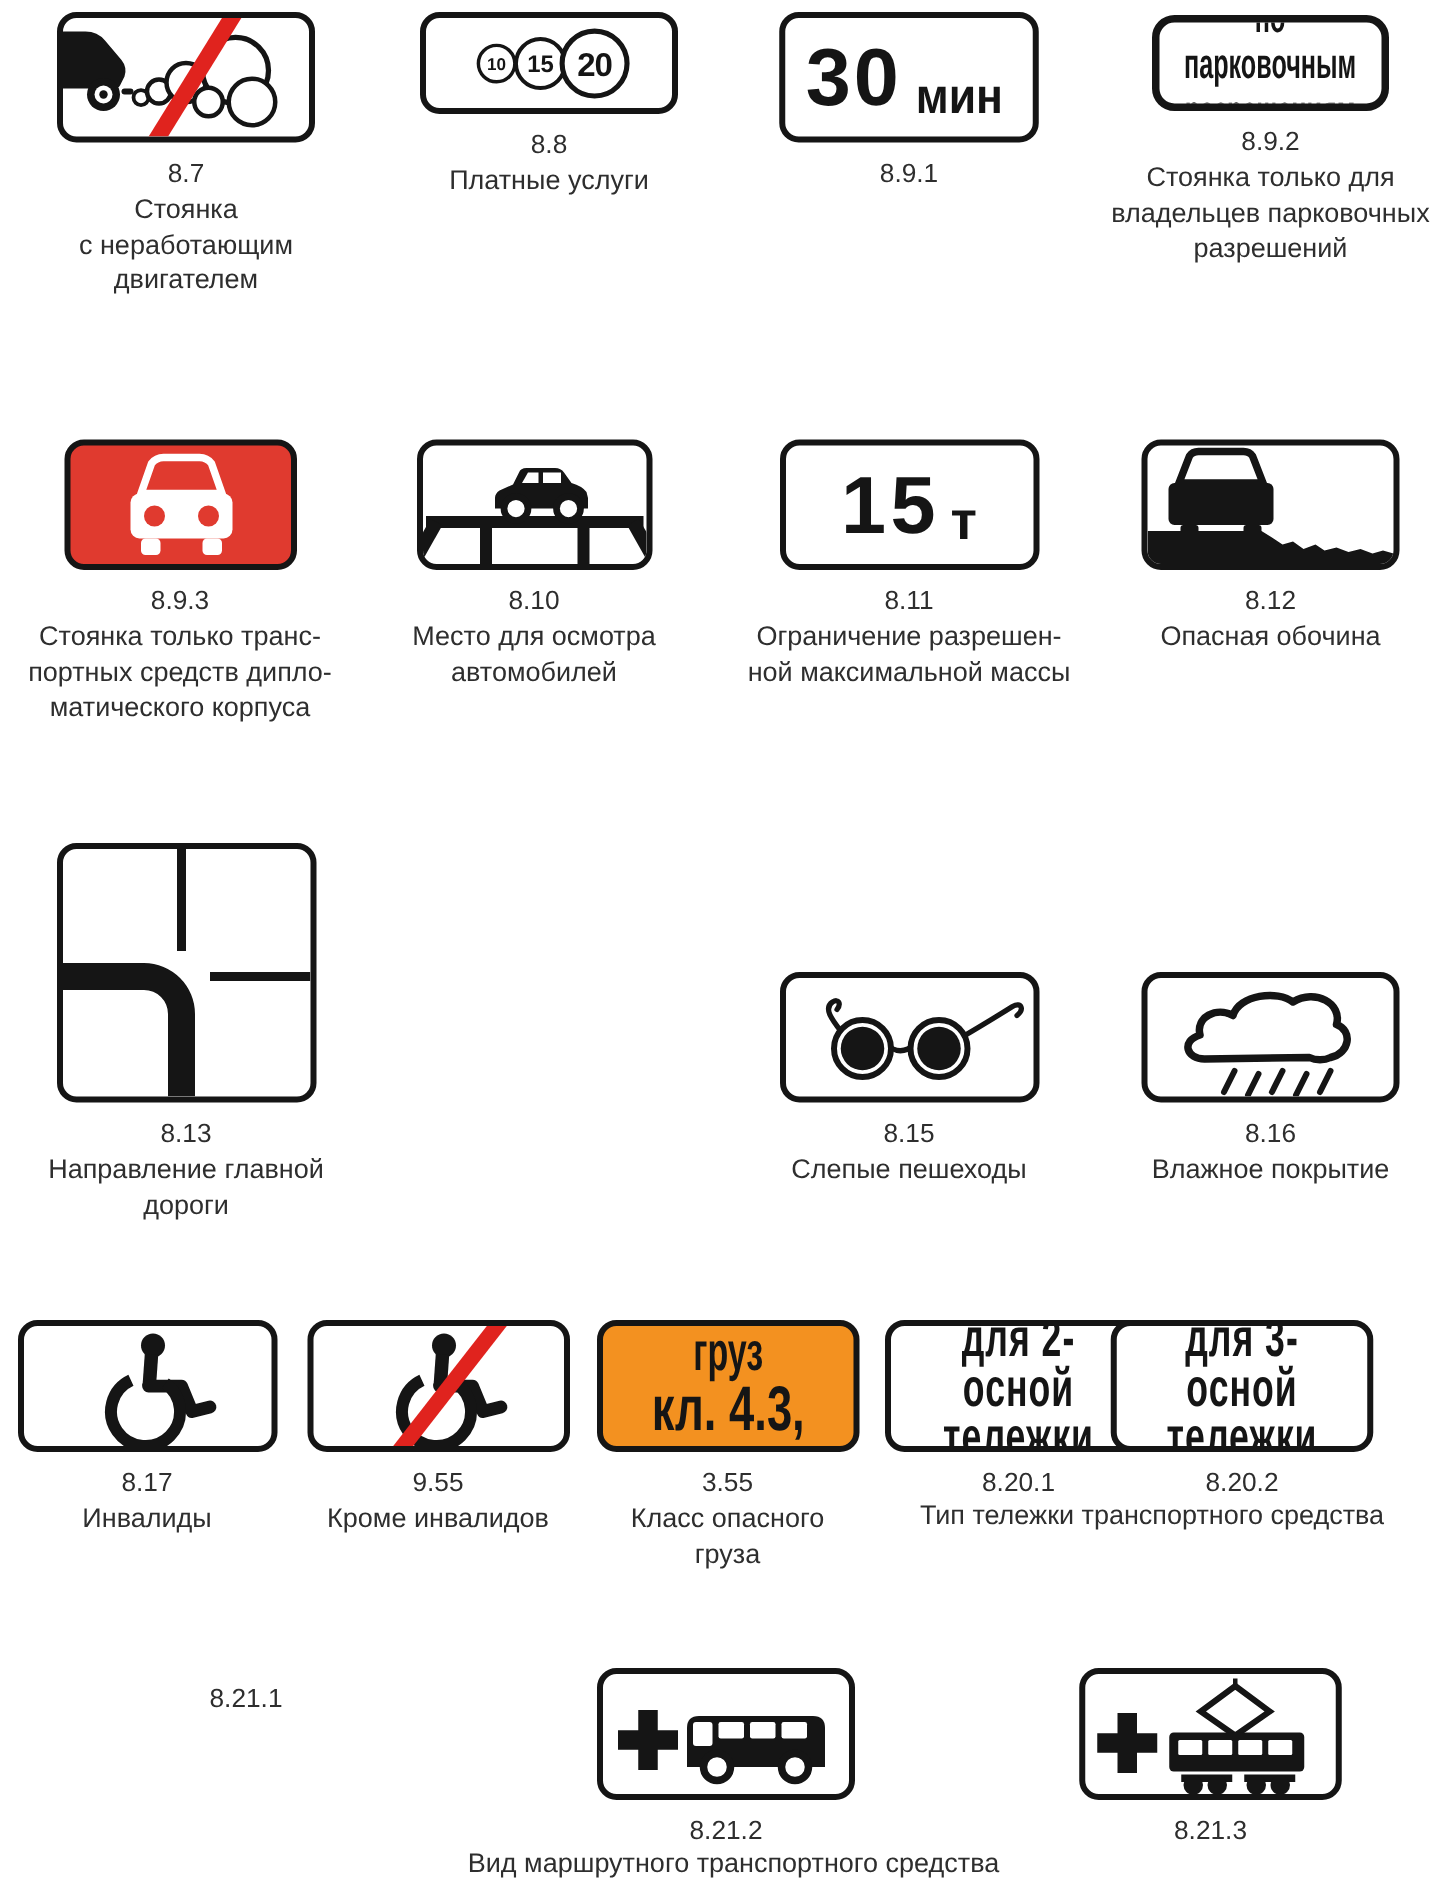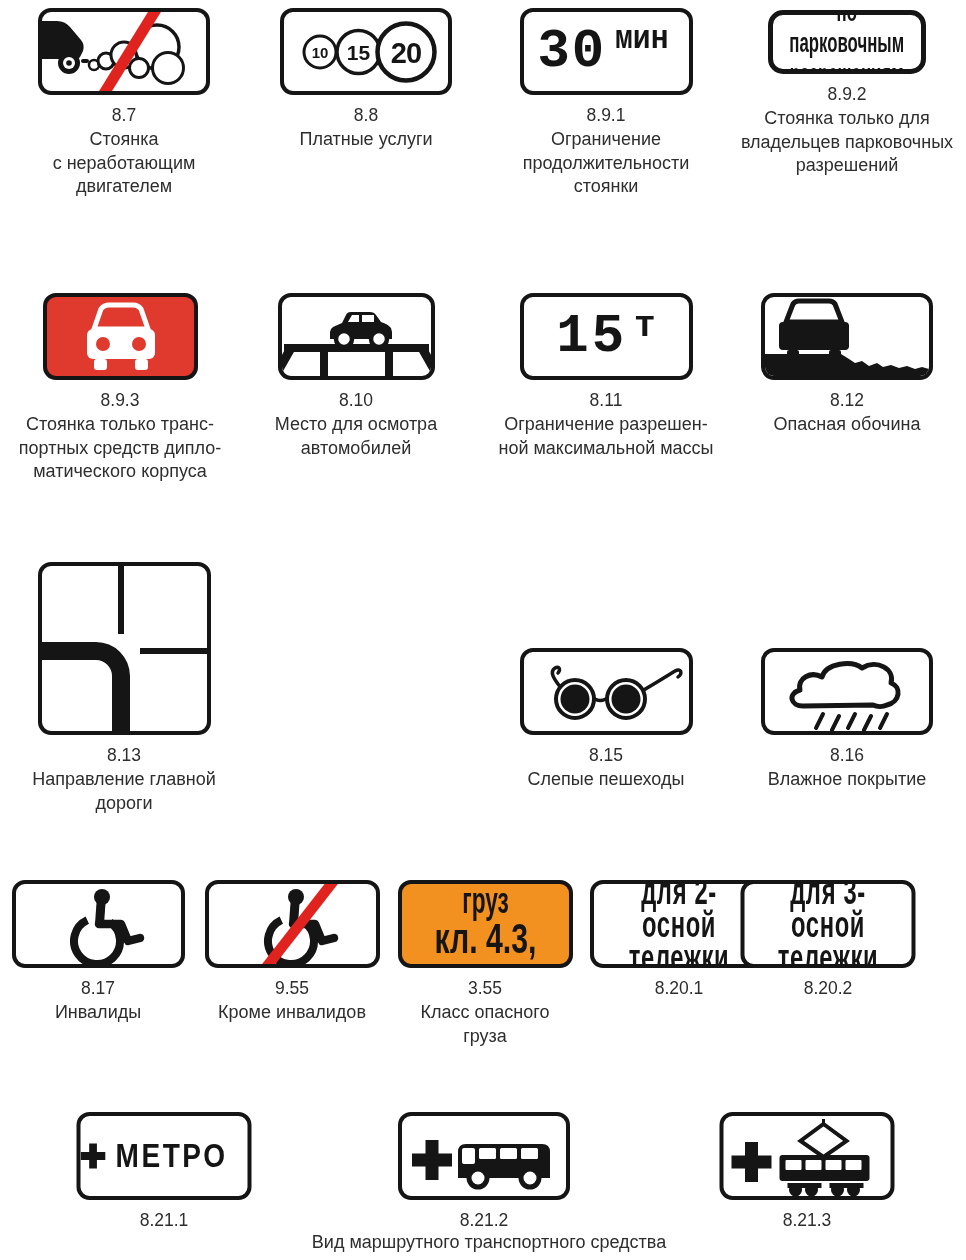"10" #p8_8 { height: 87px -> 68px }
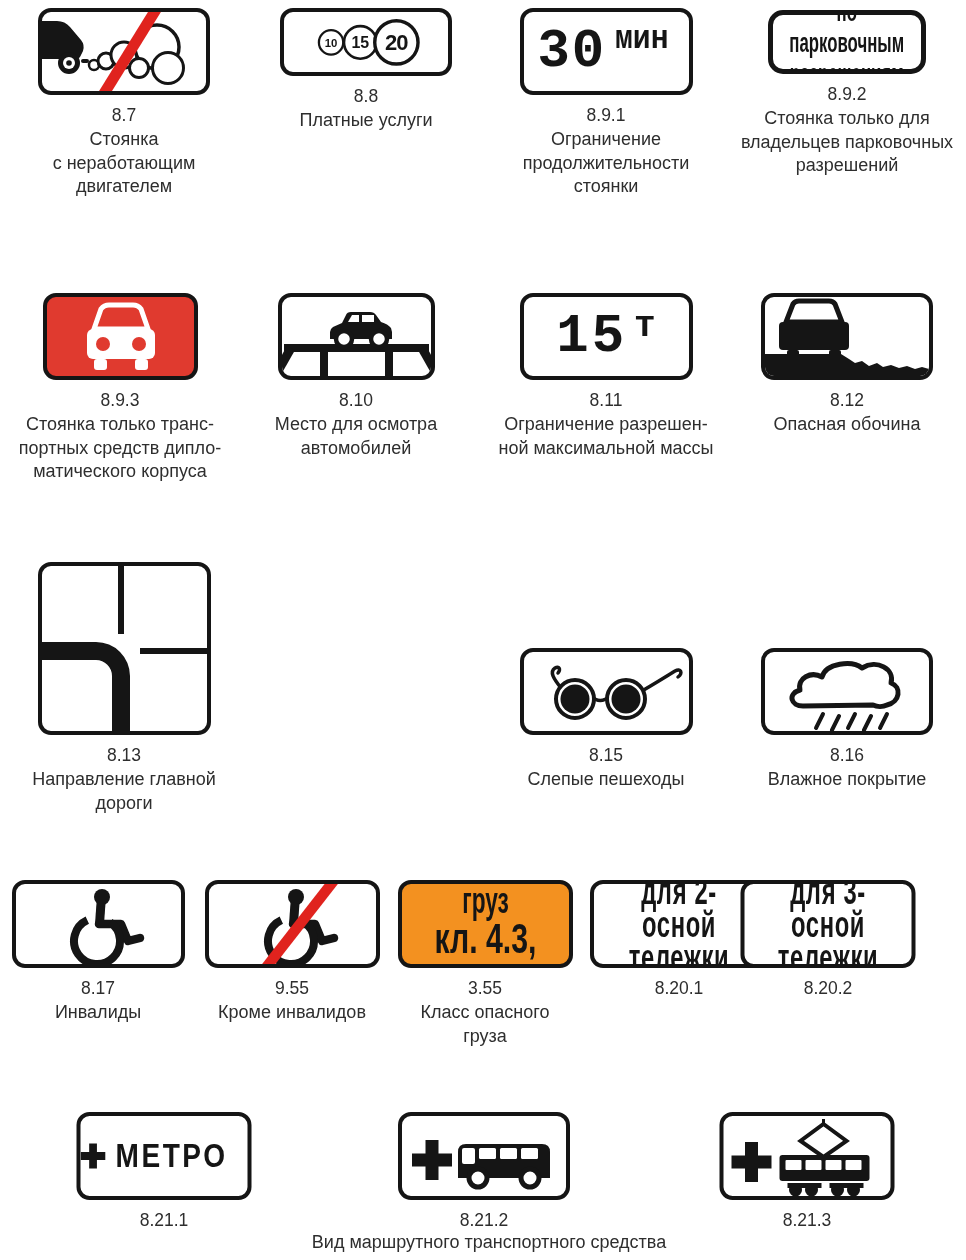"30" .valrow { align-items: flex-start -> flex-end; font-family: Liberation Mono, monospace -> none }
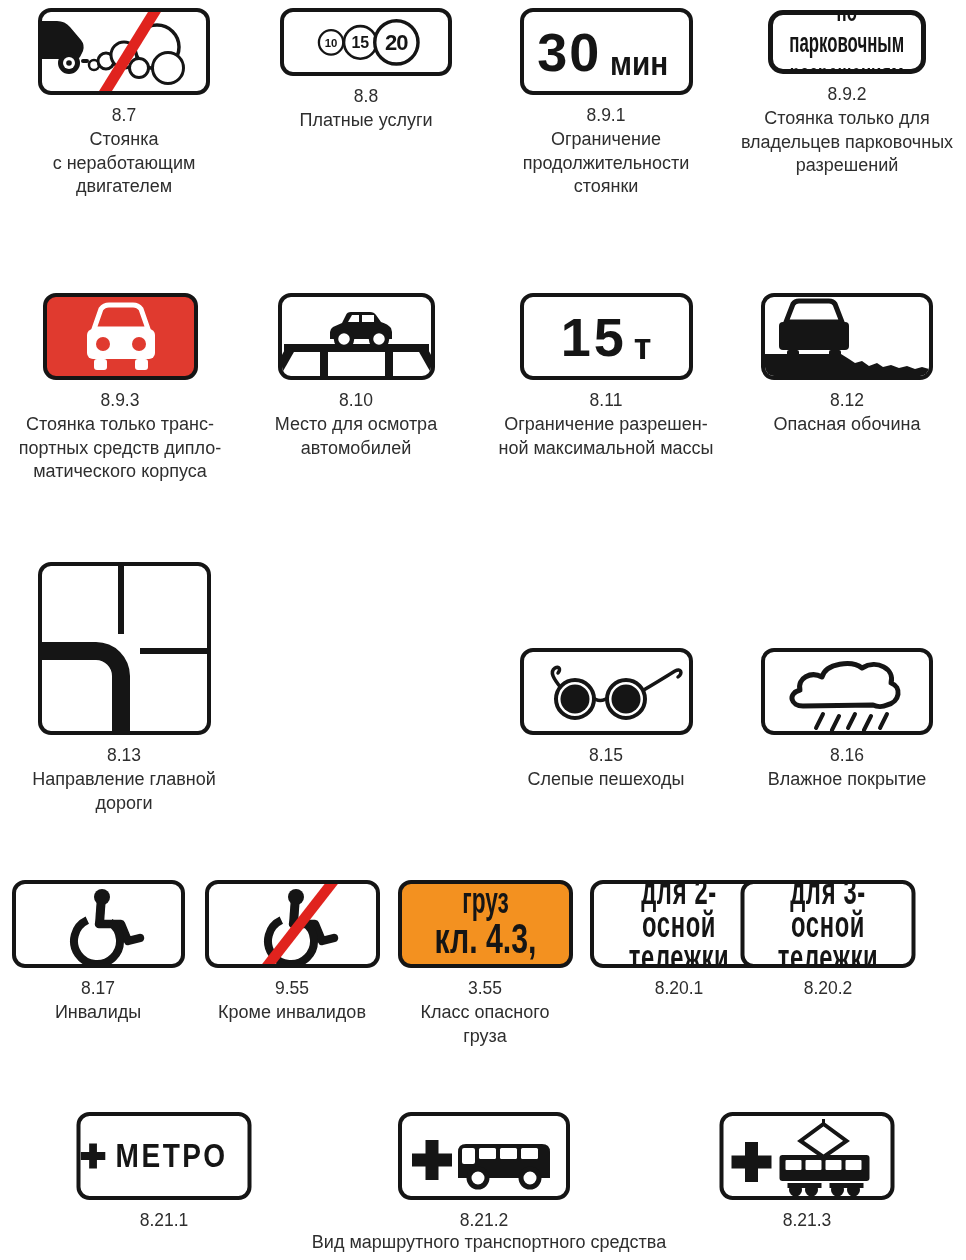"Ограничение" div.cap { html: <div>Ограничение продолжительности стоянки</div> -> none }
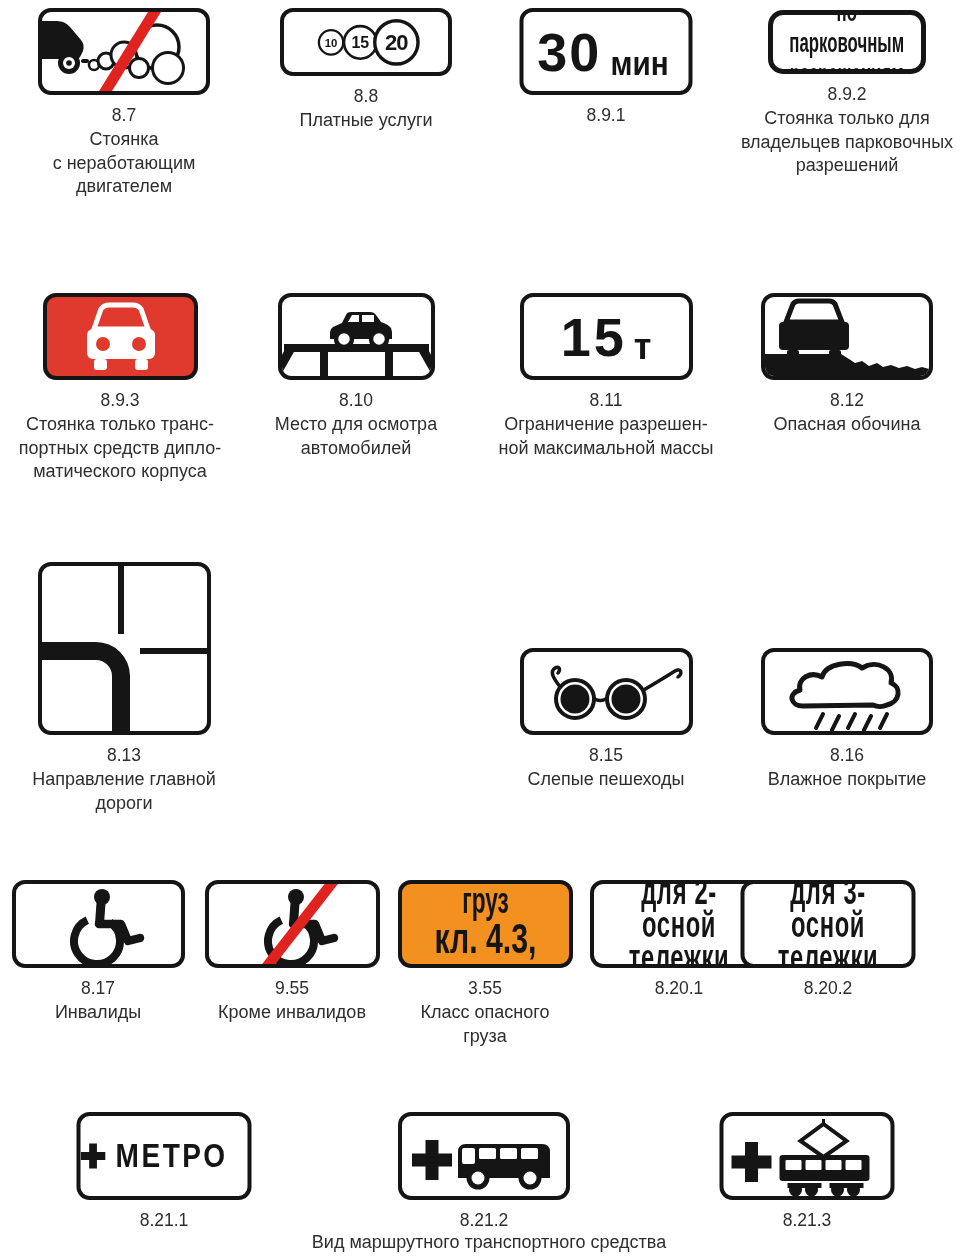"Тип тележки транспортного средства" div.shared-cap { html: none -> <div>Тип тележки транспортного средства</div> }
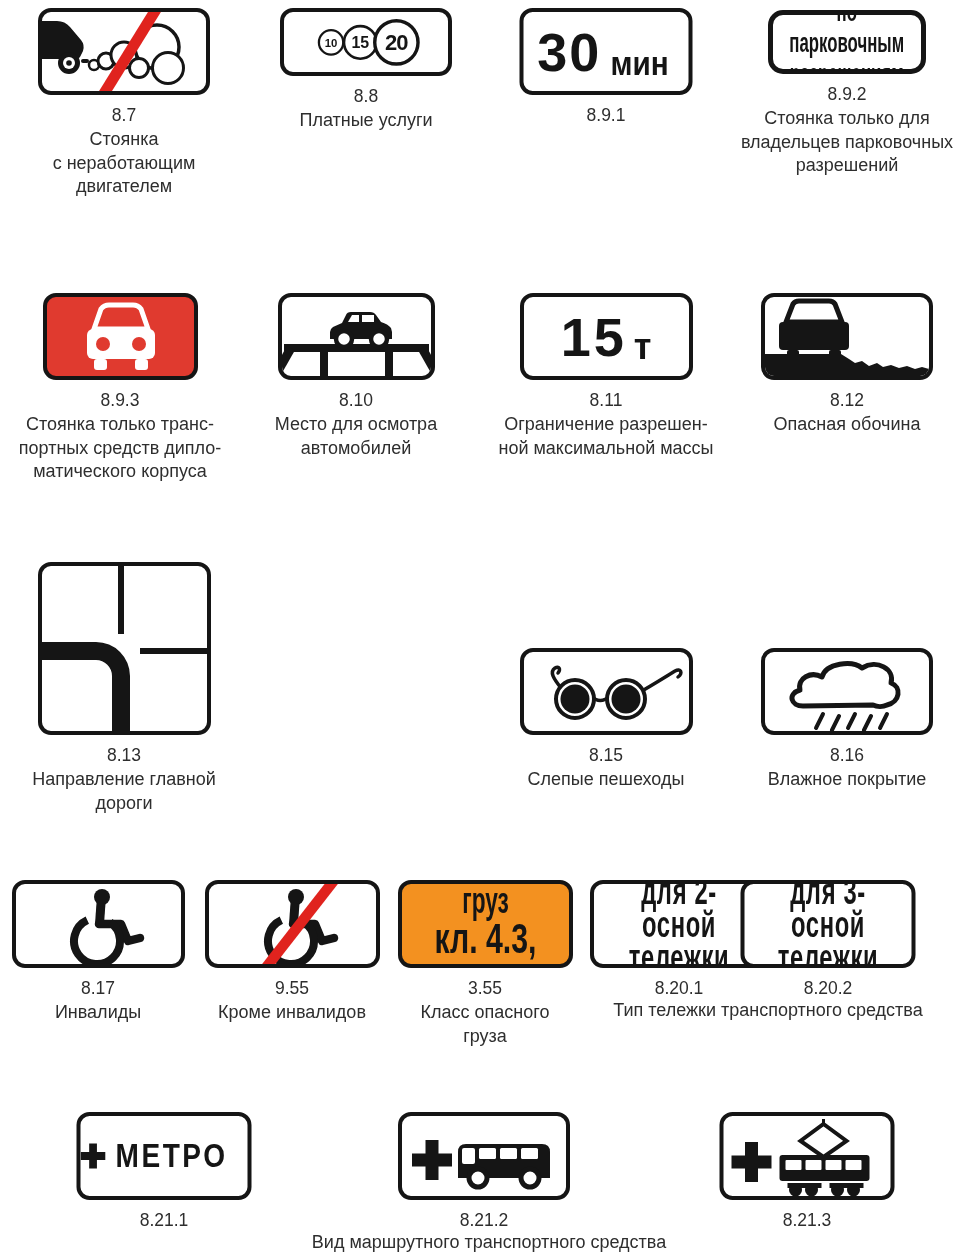"МЕТРО" div.plate { html: <div> <svg> <path></path> </svg> <span>МЕТРО</span> </div> -> none }
